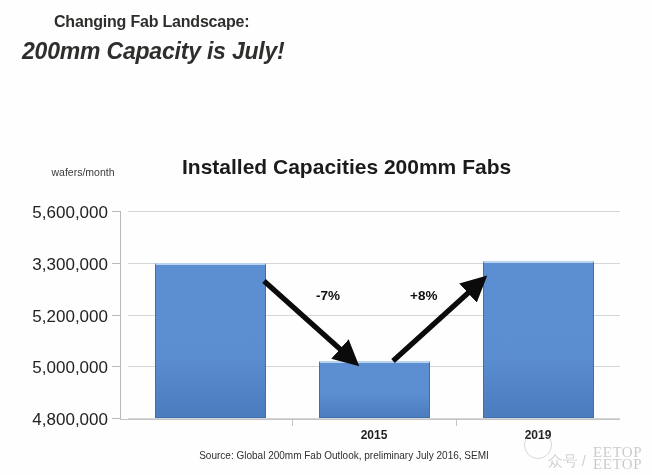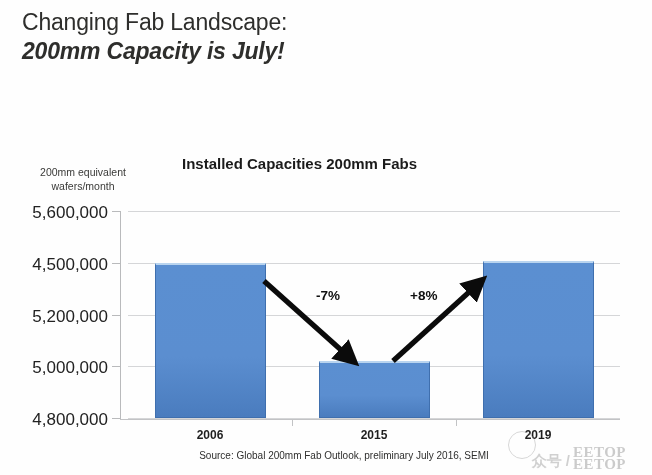"Changing Fab Landscape:" #slide-title .line1 { font-size: 23px -> 16px; font-weight: normal -> bold; margin-left: none -> 32px }
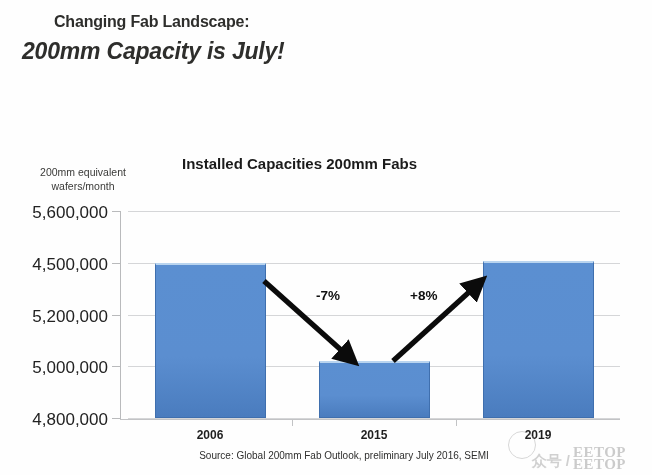"200mm equivalent" div { html: <div>200mm equivalent</div> -> none }
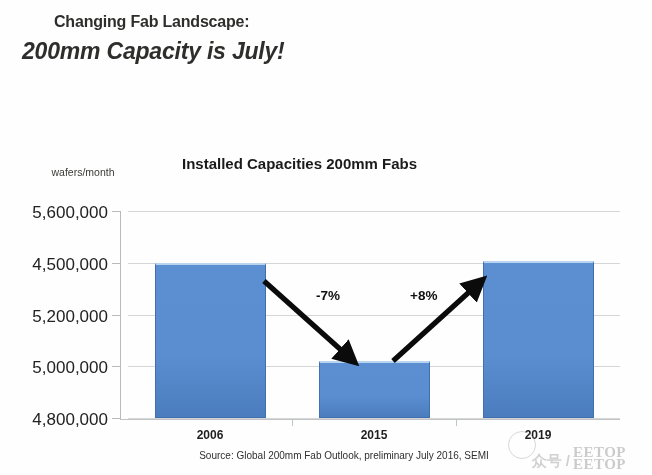"Installed Capacities 200mm Fabs" #chart-title { font-size: 15px -> 21px }
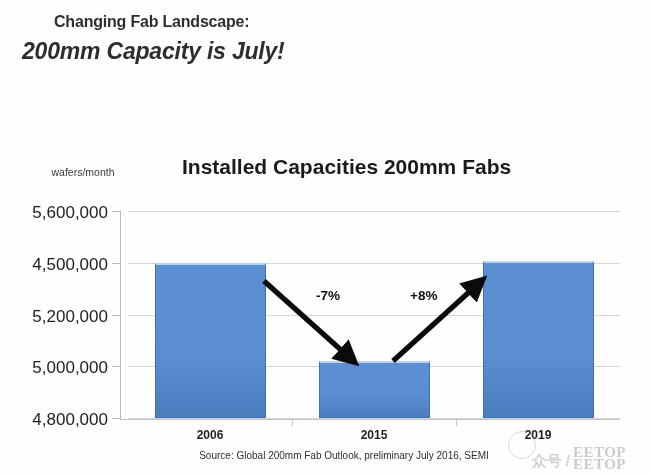"4,500,000" div.y-tick-label { text: 4,500,000 -> 3,300,000 }
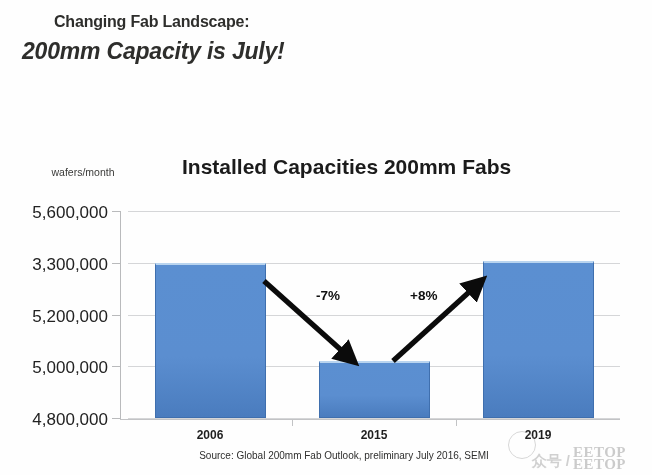"2006" div.x-label { html: <div>2006</div> -> none }
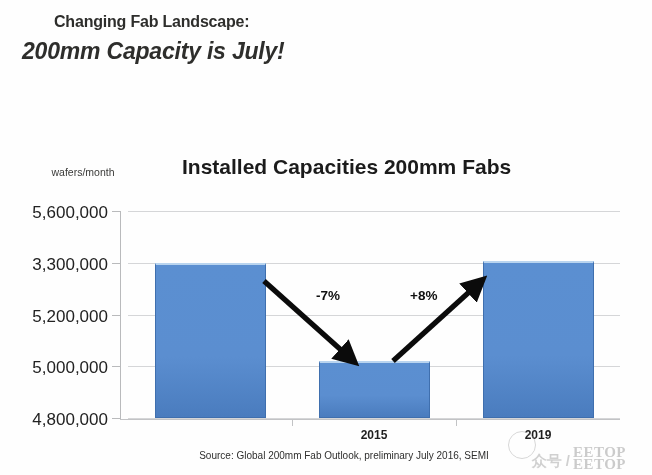"众号 /" #watermark { font-weight: bold -> none; right: 20px -> 4px }
